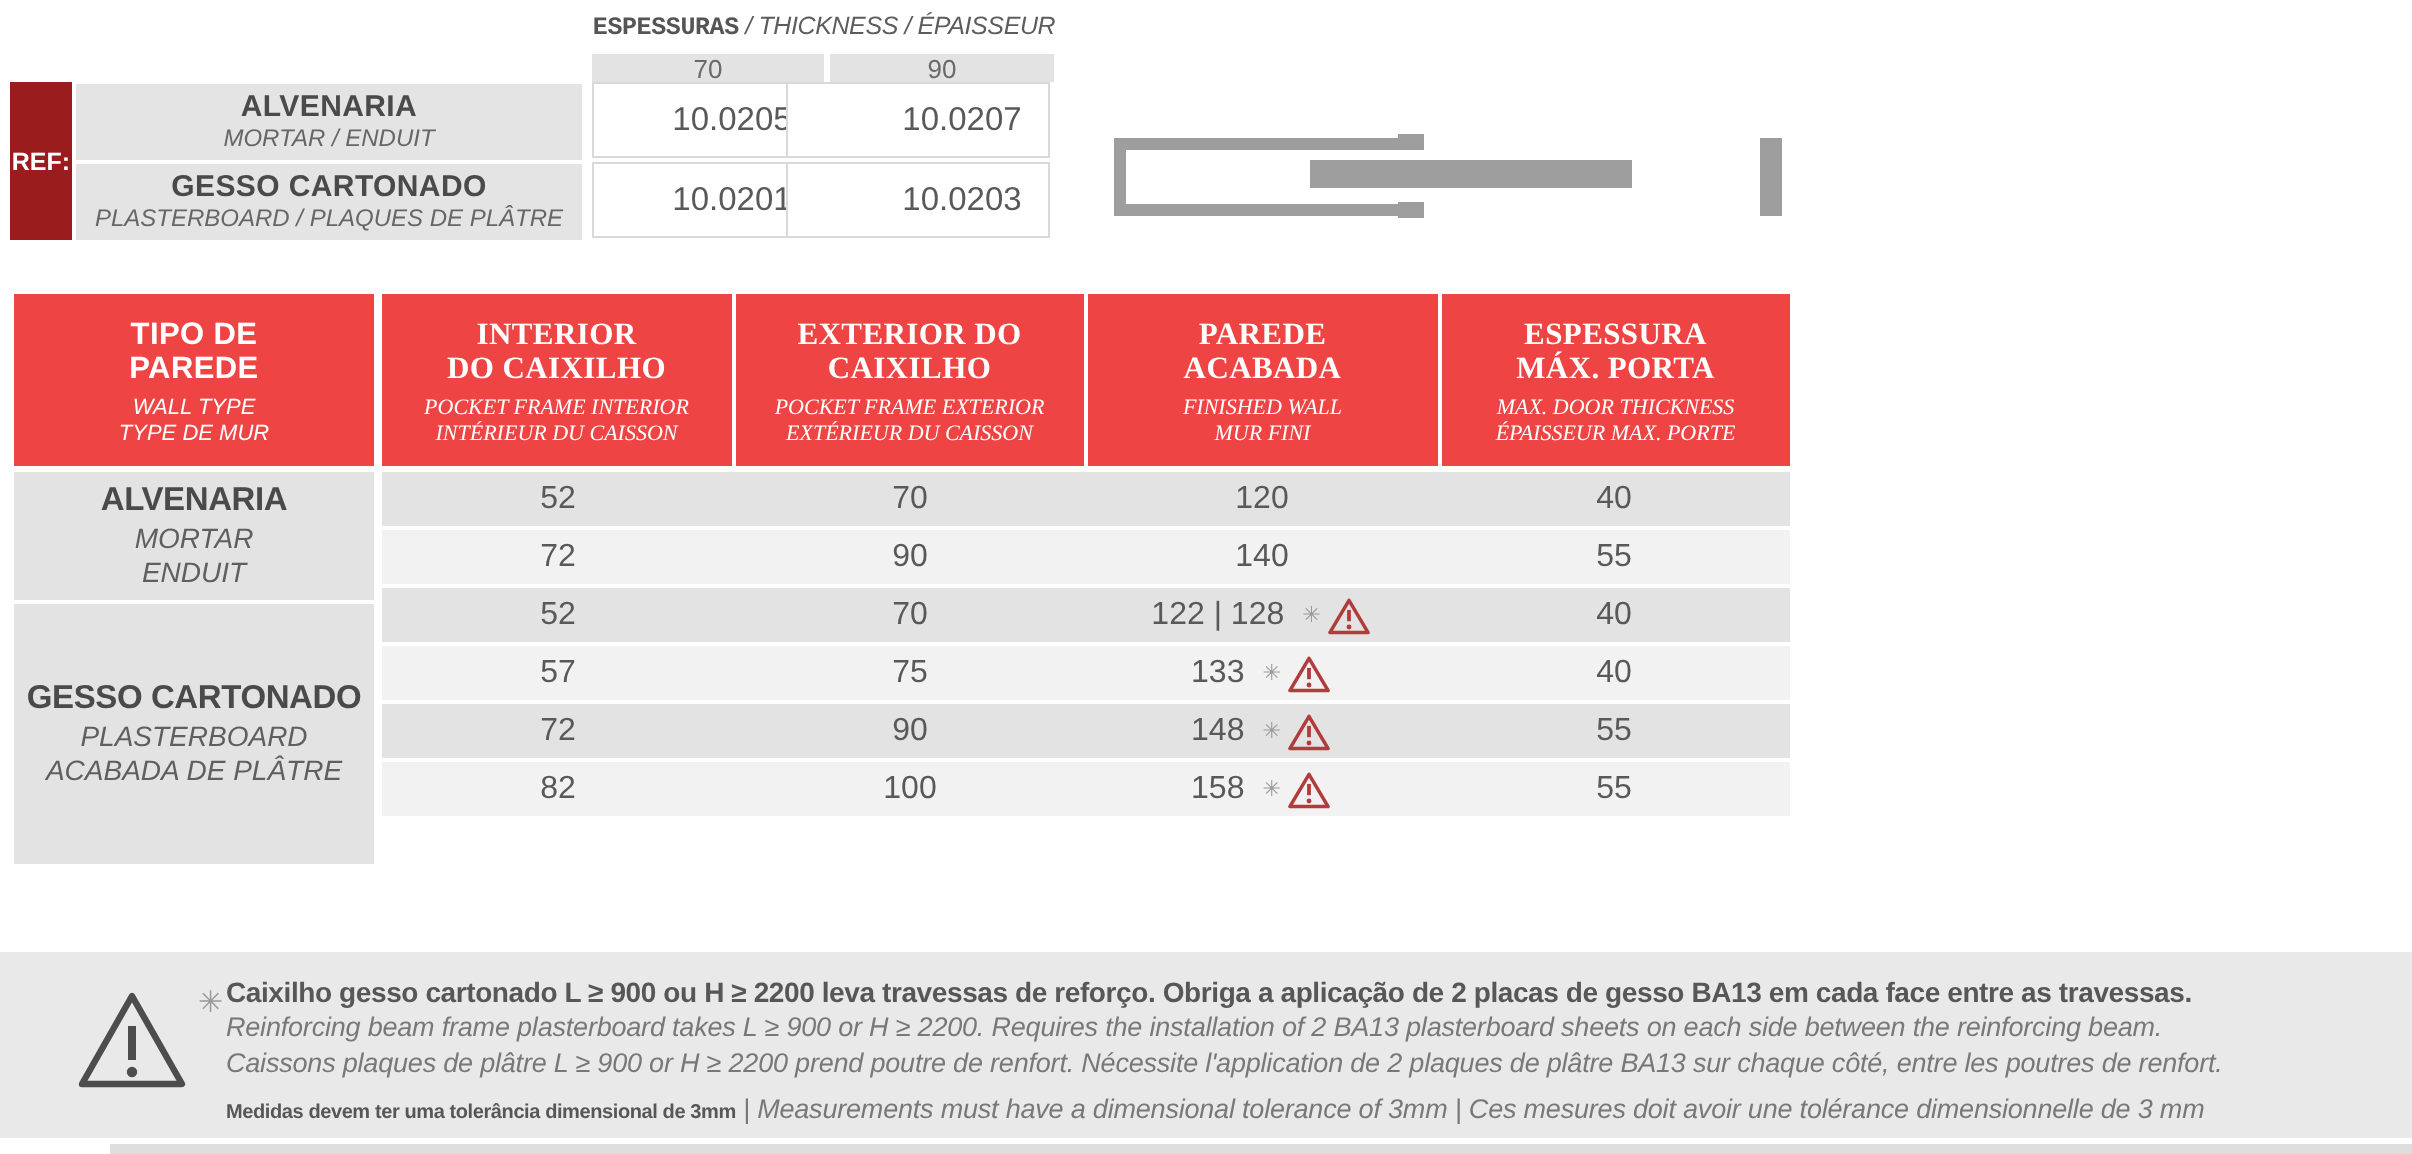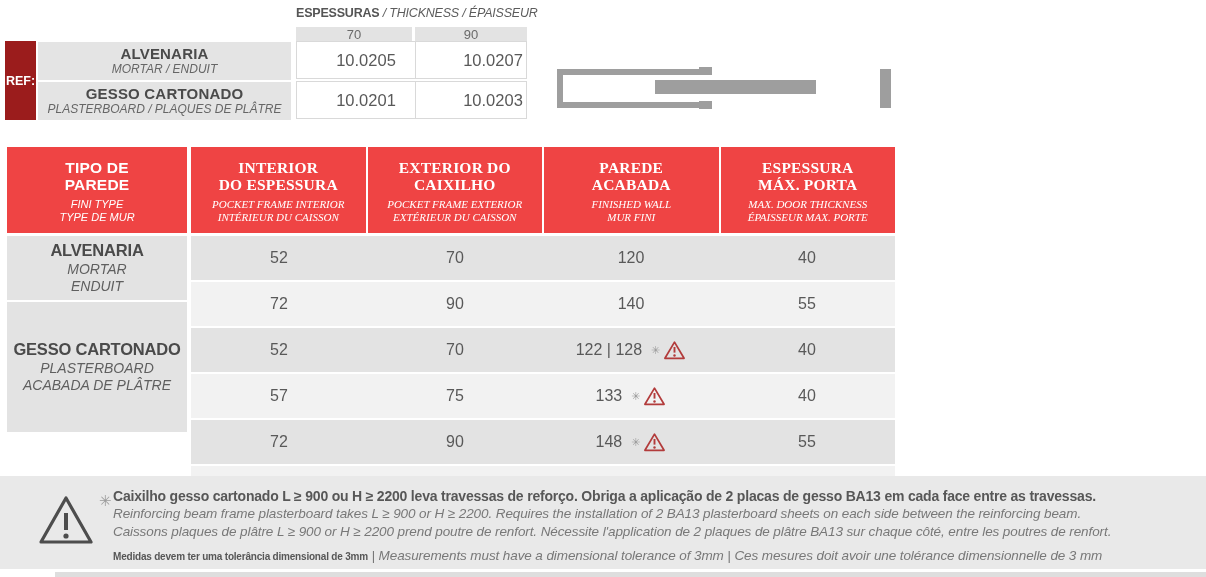"ESPESSURAS" .ref-title .b { font-family: none -> Liberation Mono, monospace }
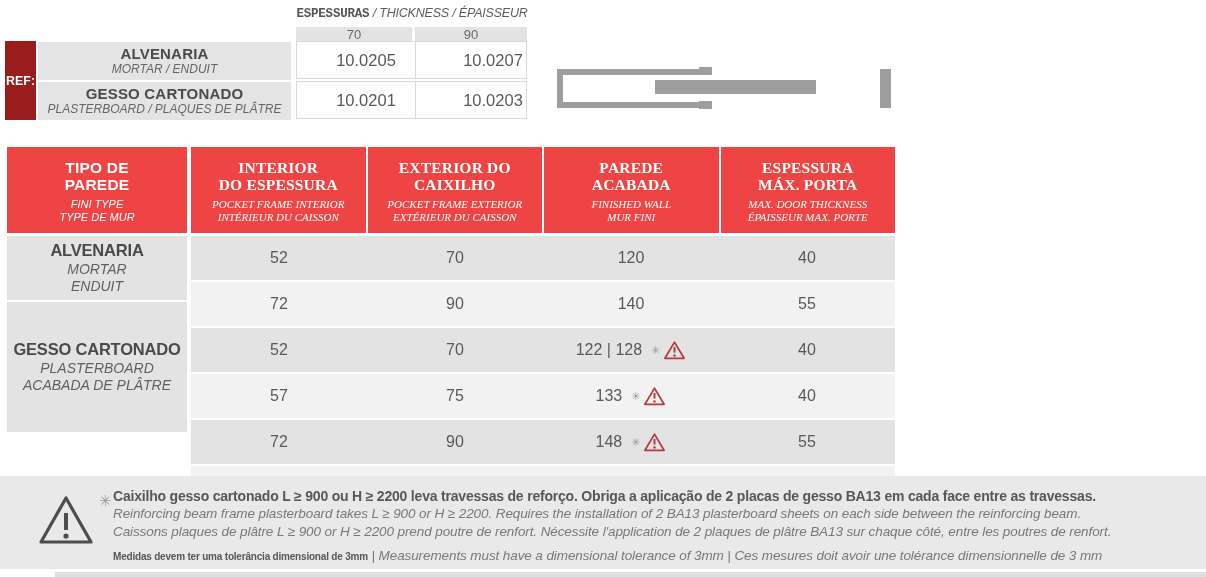"10.0207" .rc-b { left: 415px -> 393px; width: 112px -> 132px }
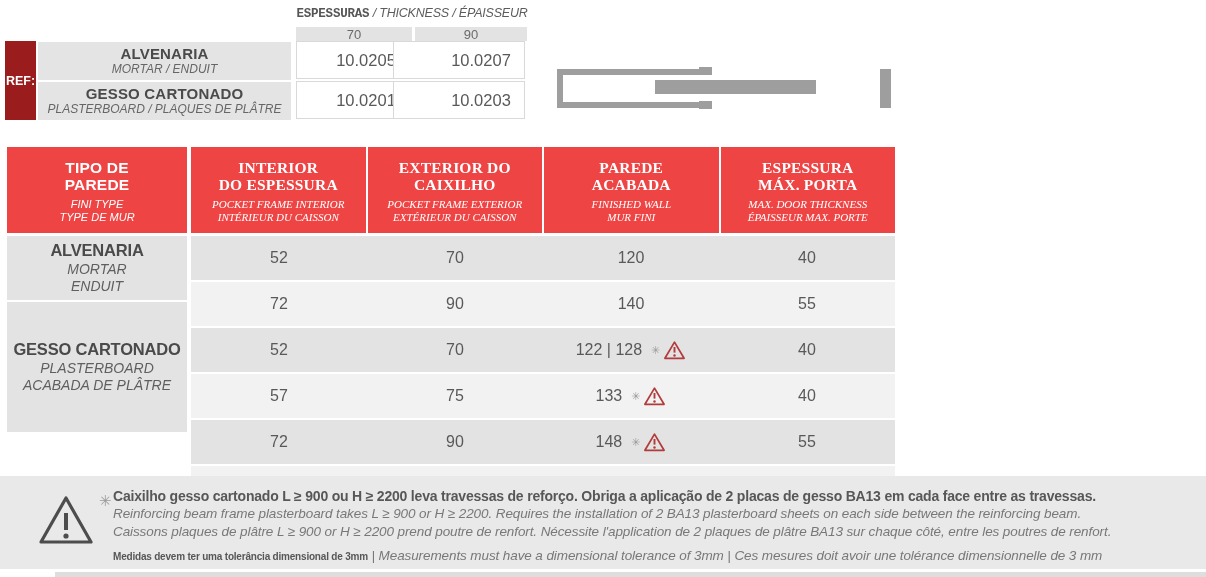"DO ESPESSURA" span.t { text: ESPESSURA -> CAIXILHO }
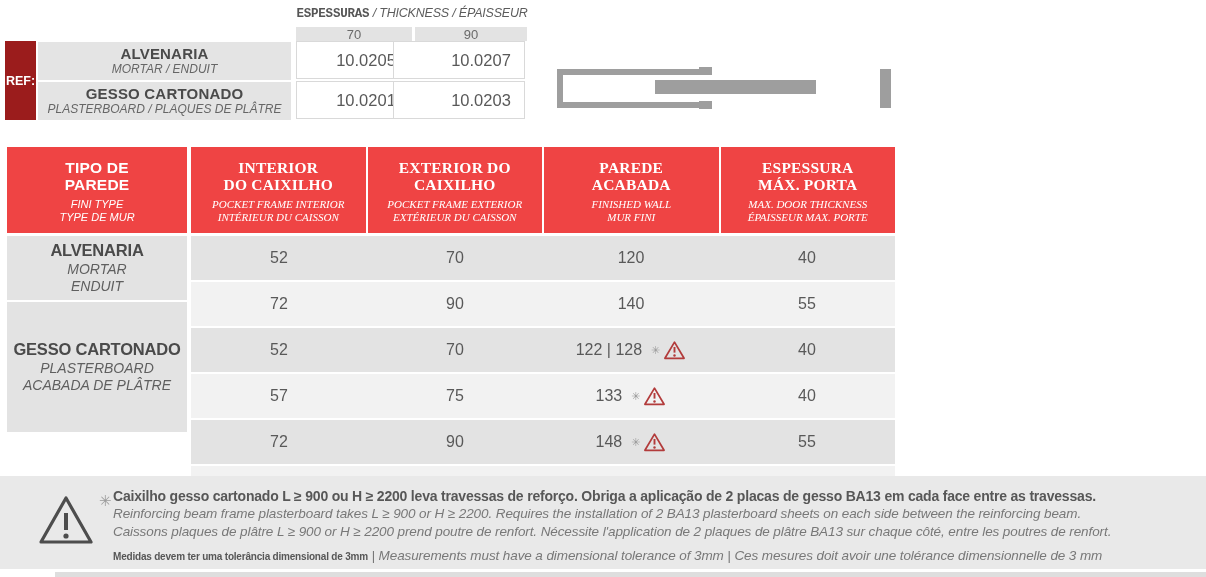"FINI TYPE" span.s { text: FINI -> WALL }
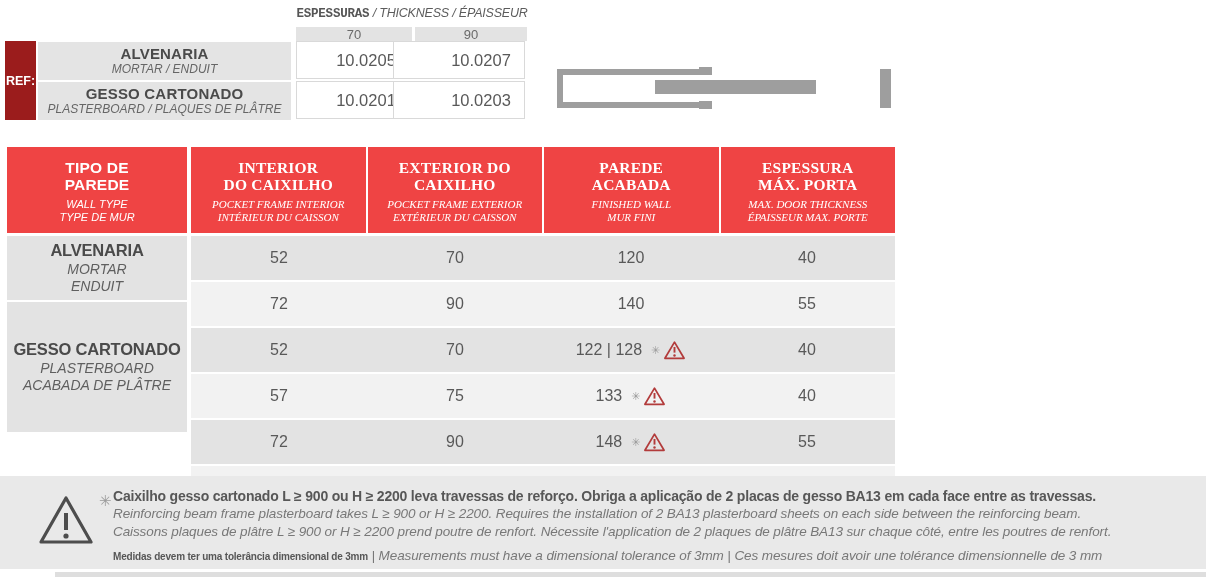"52" .drow { height: 44px -> 27px }
